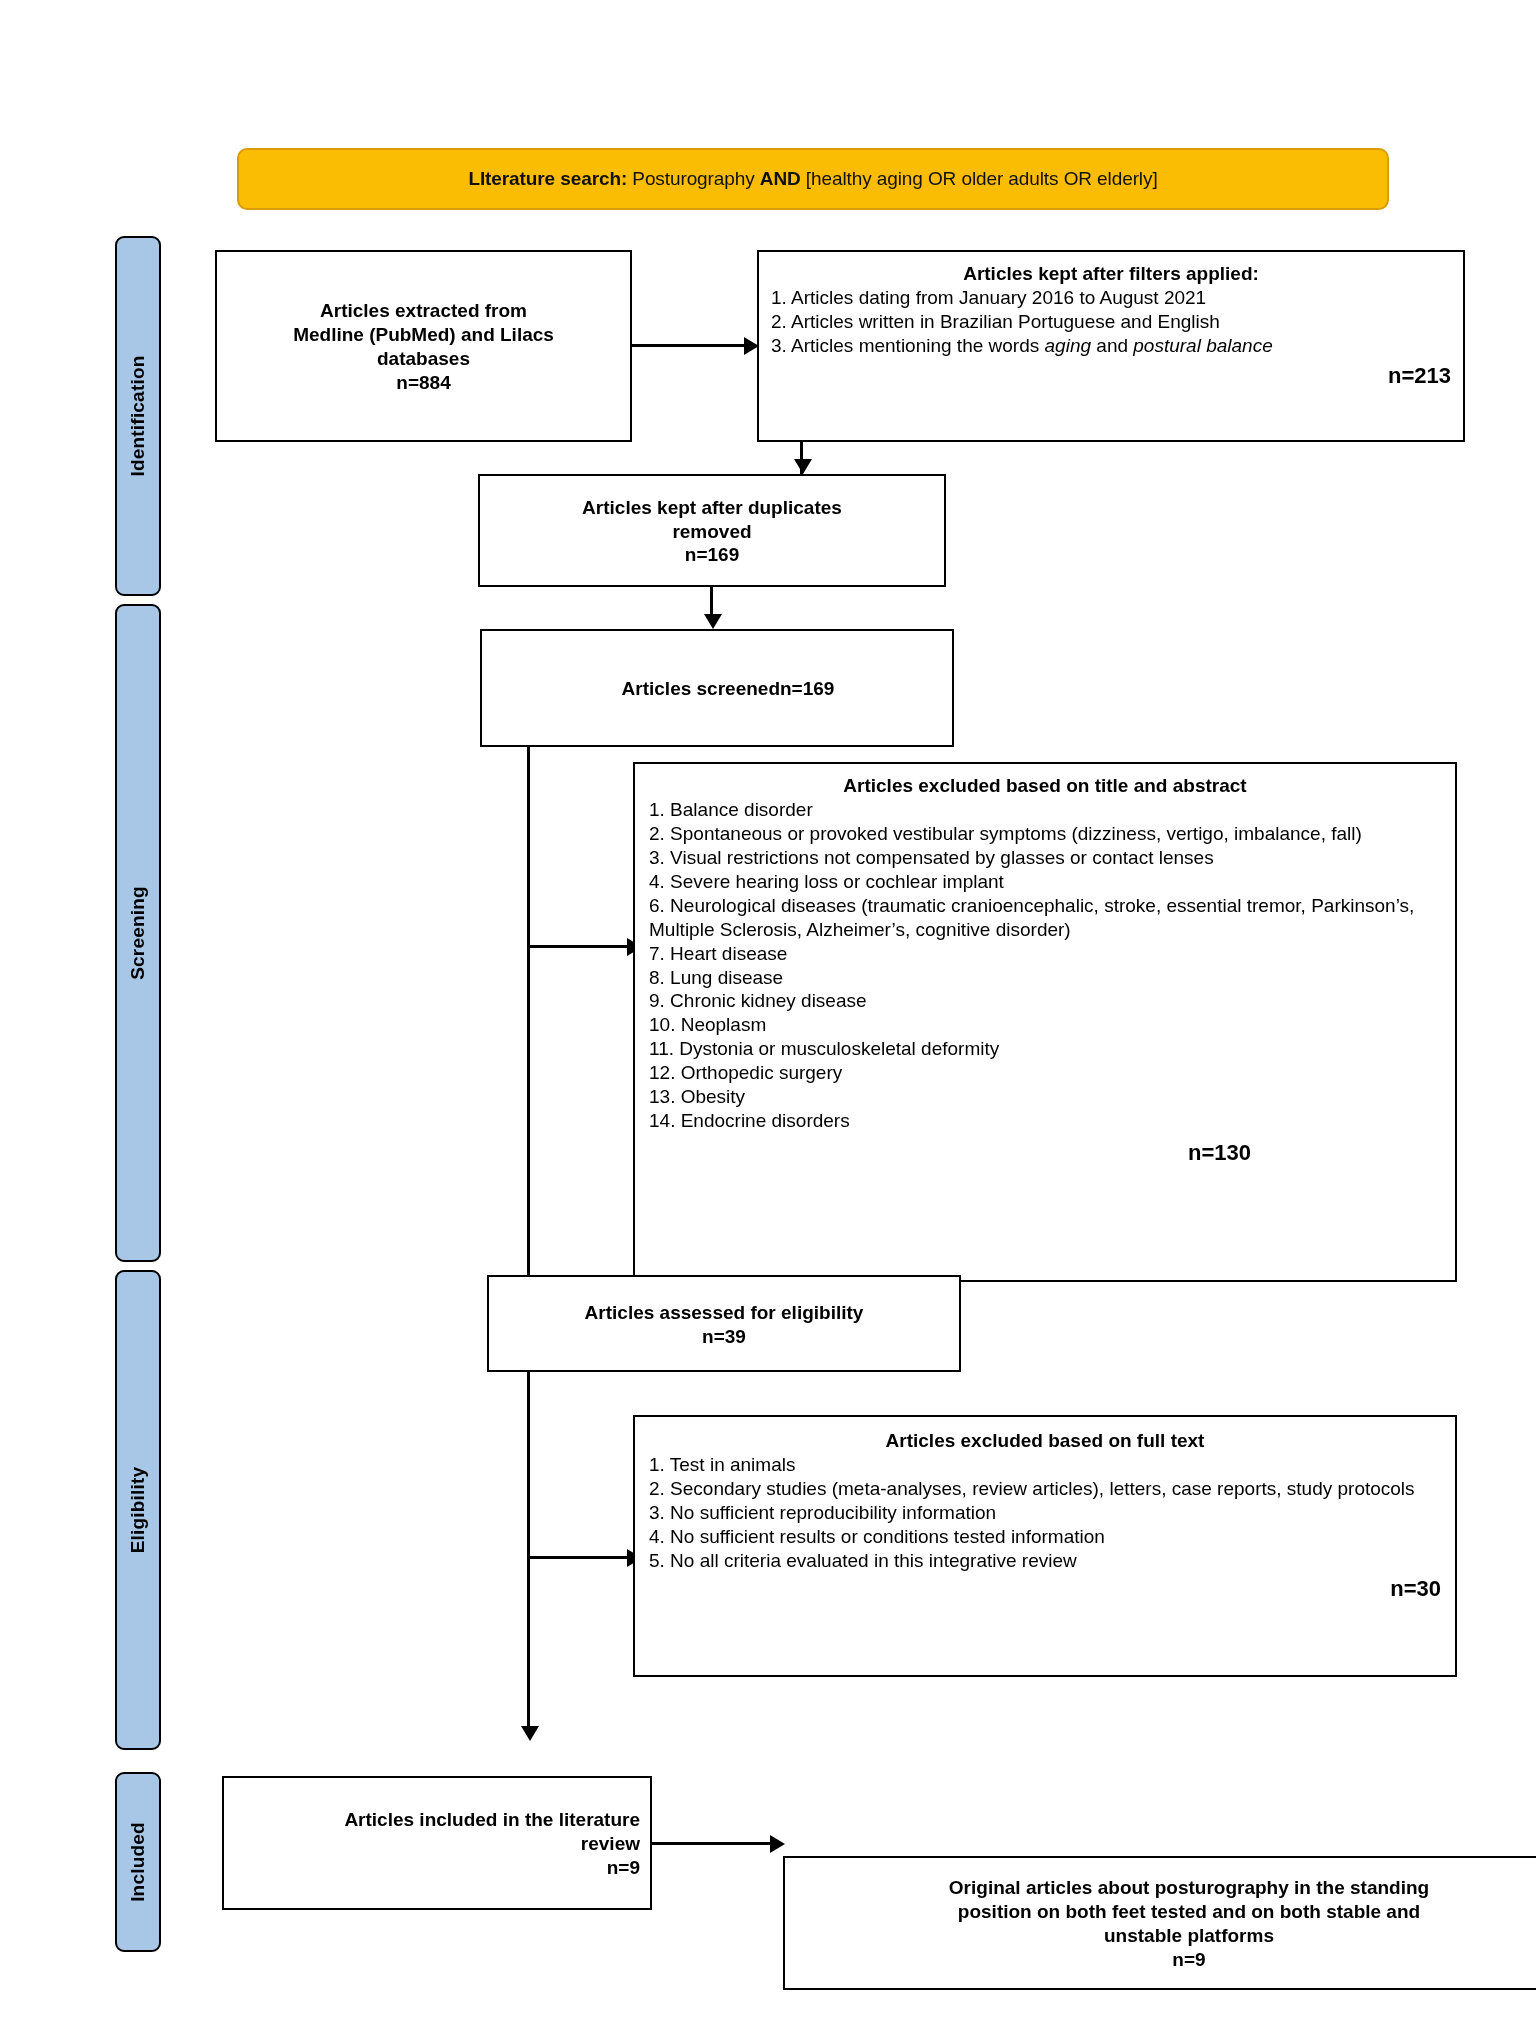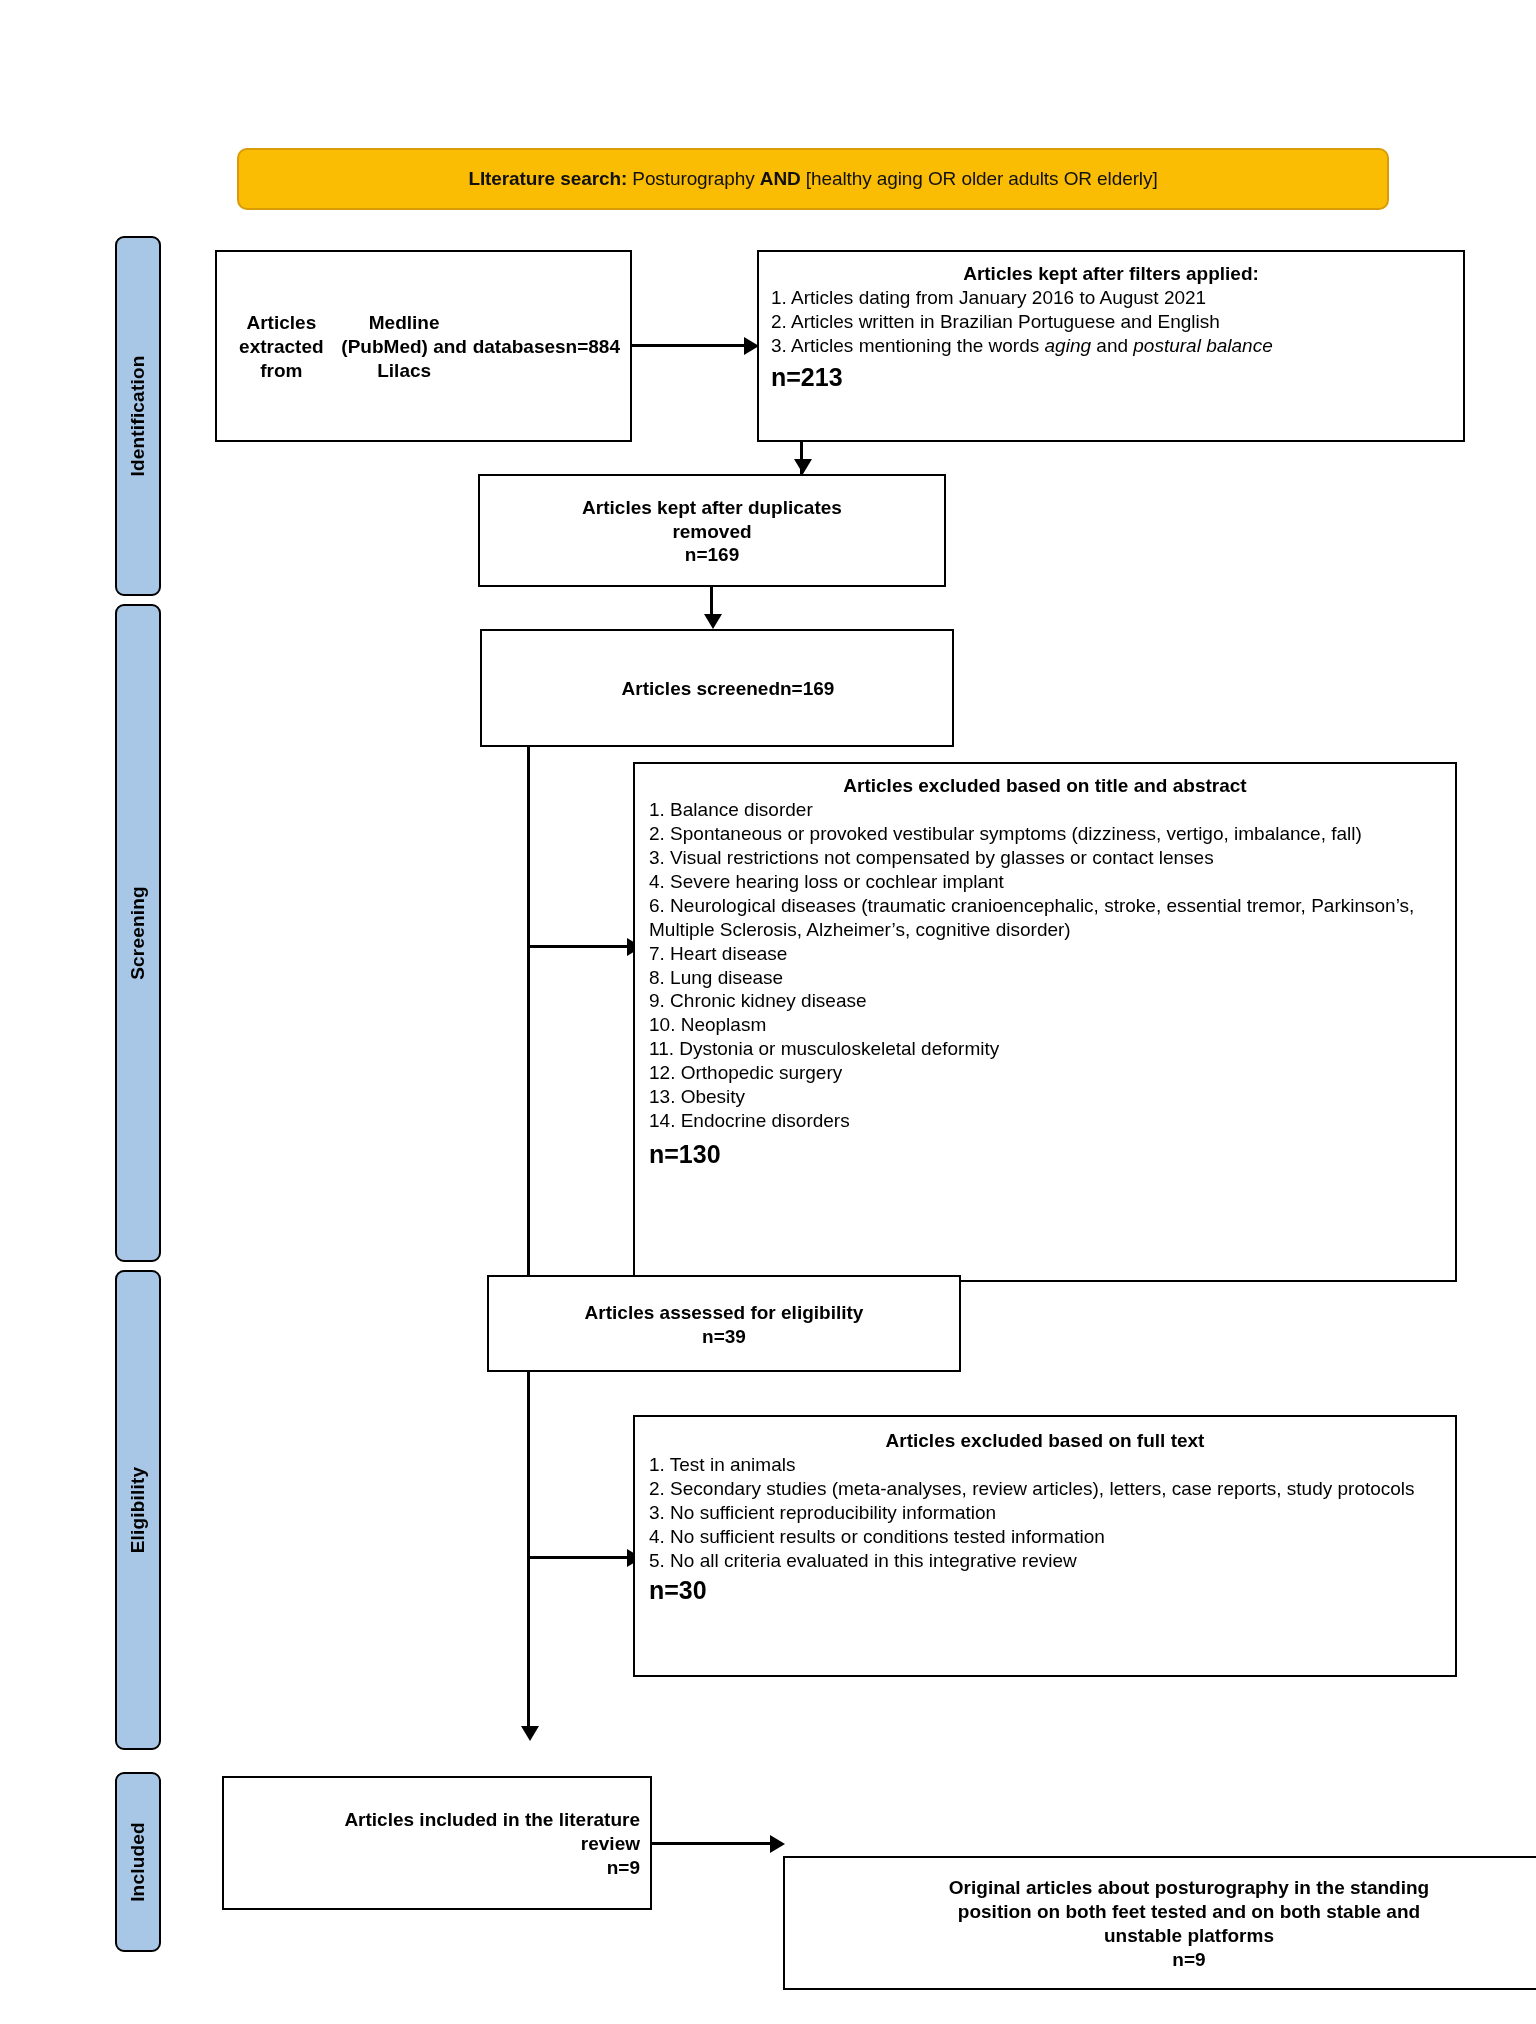"Articles extracted from" div.pad { flex-direction: row -> column }
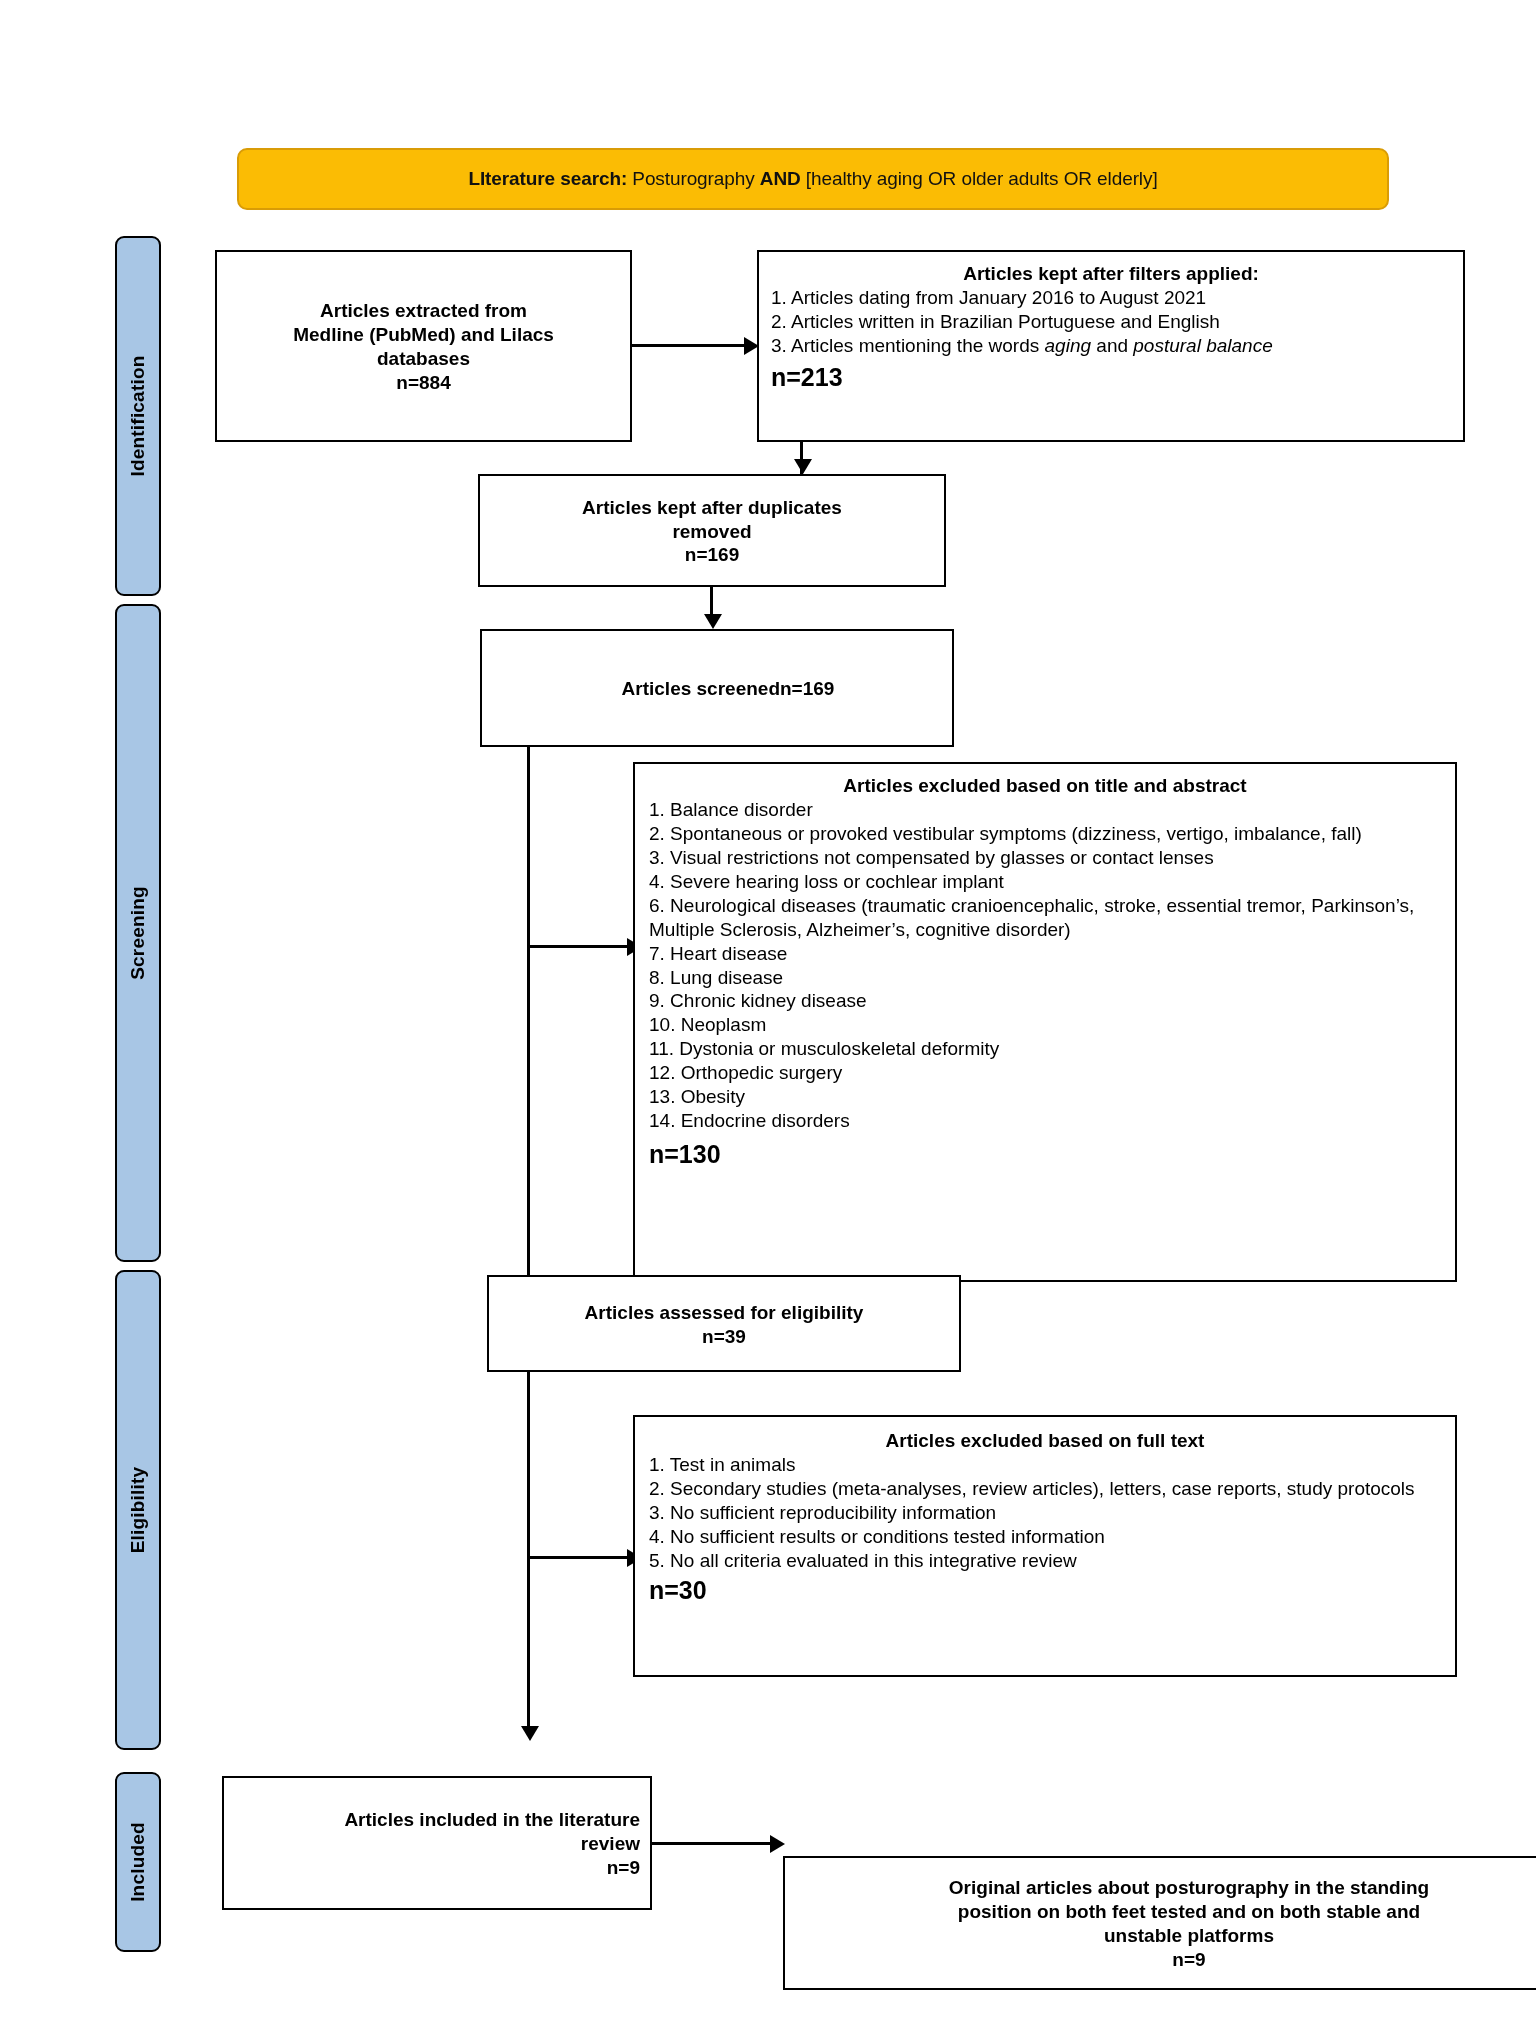"n=213" .fbox .nline { font-size: 25px -> 22px; text-align: left -> right }
